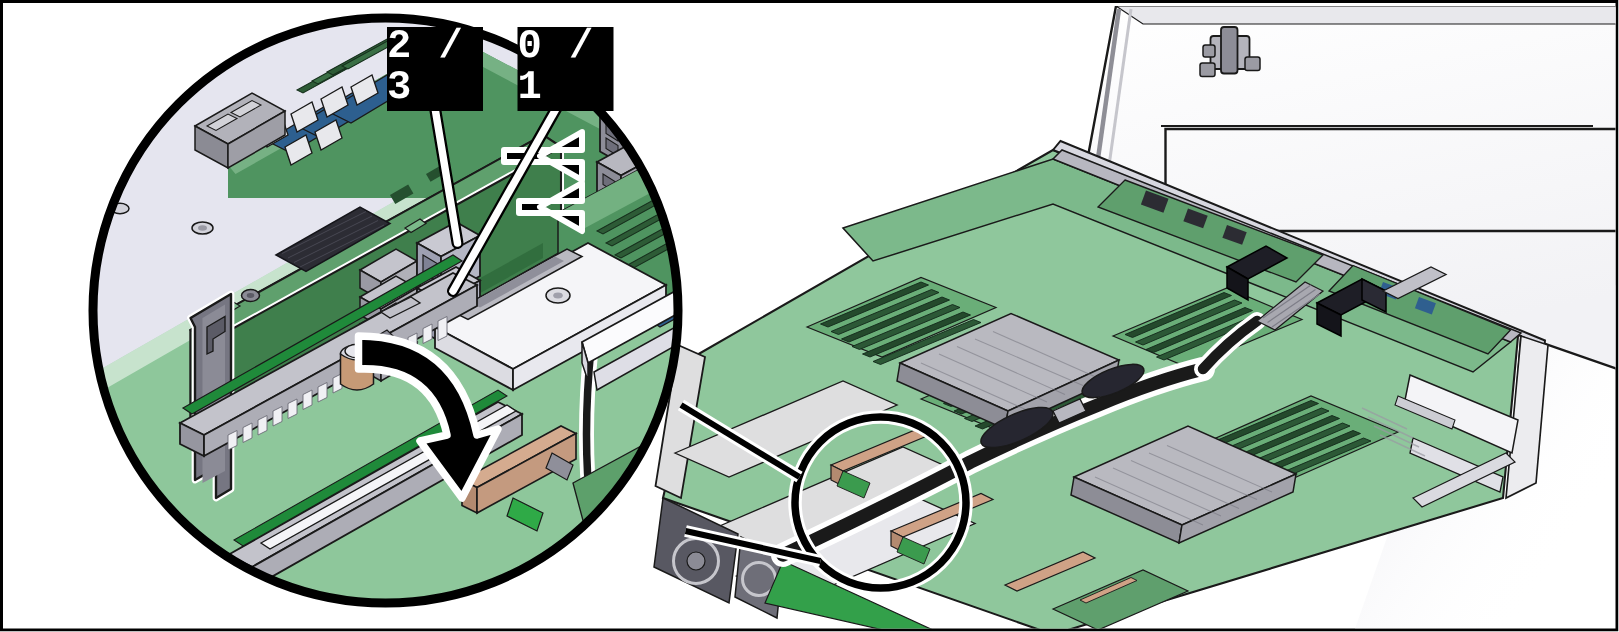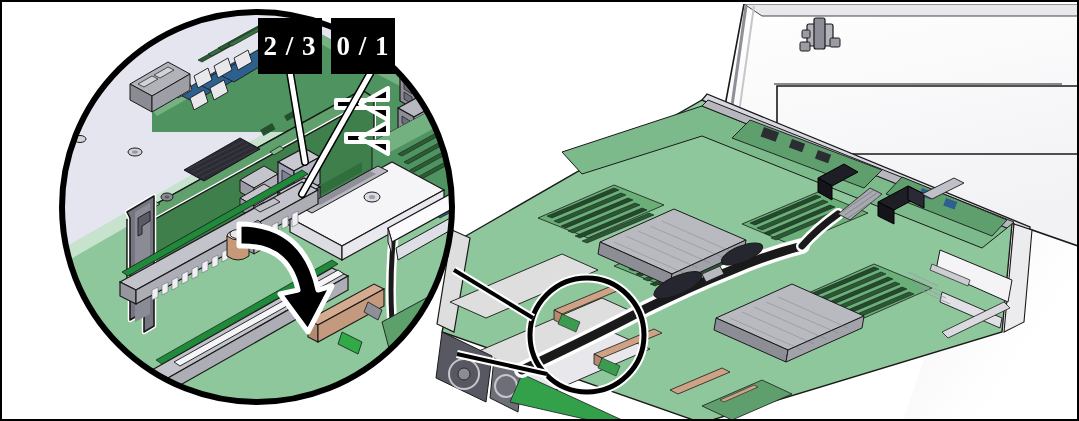"2 / 3" .callout-box { font-family: Liberation Serif, serif -> Liberation Mono, monospace }
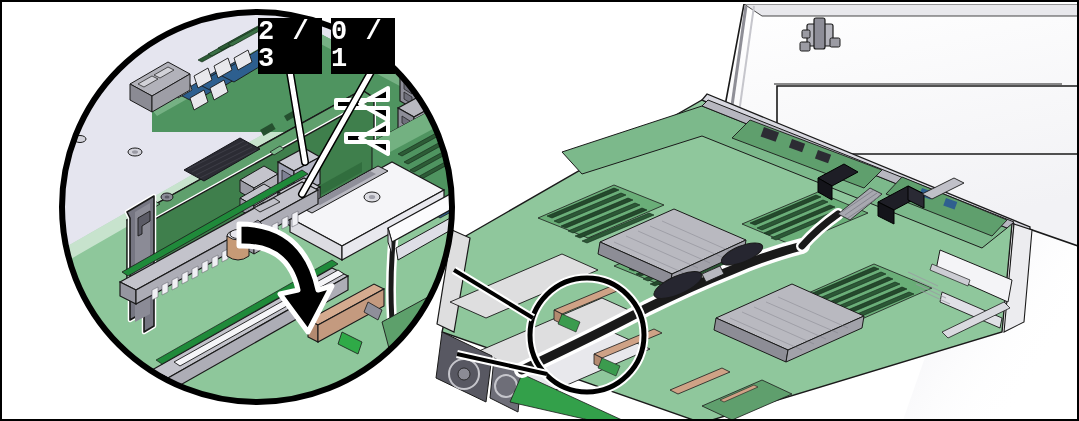"0 / 1" #callout-0-1 { left: 329px -> 343px }
